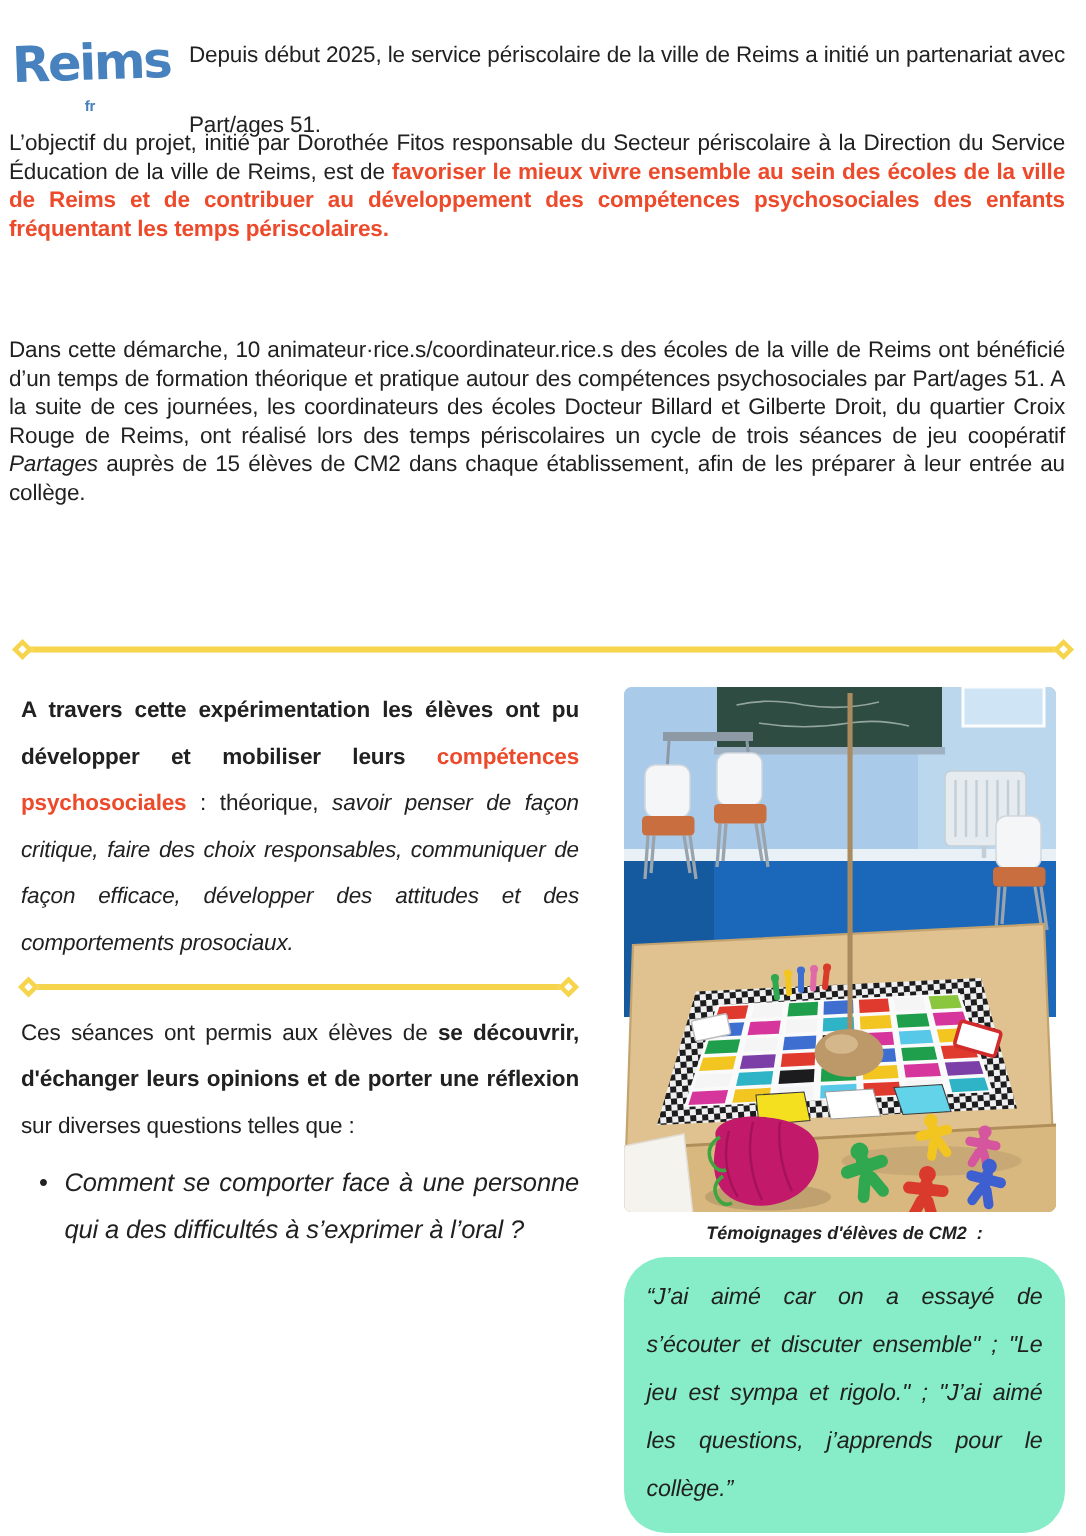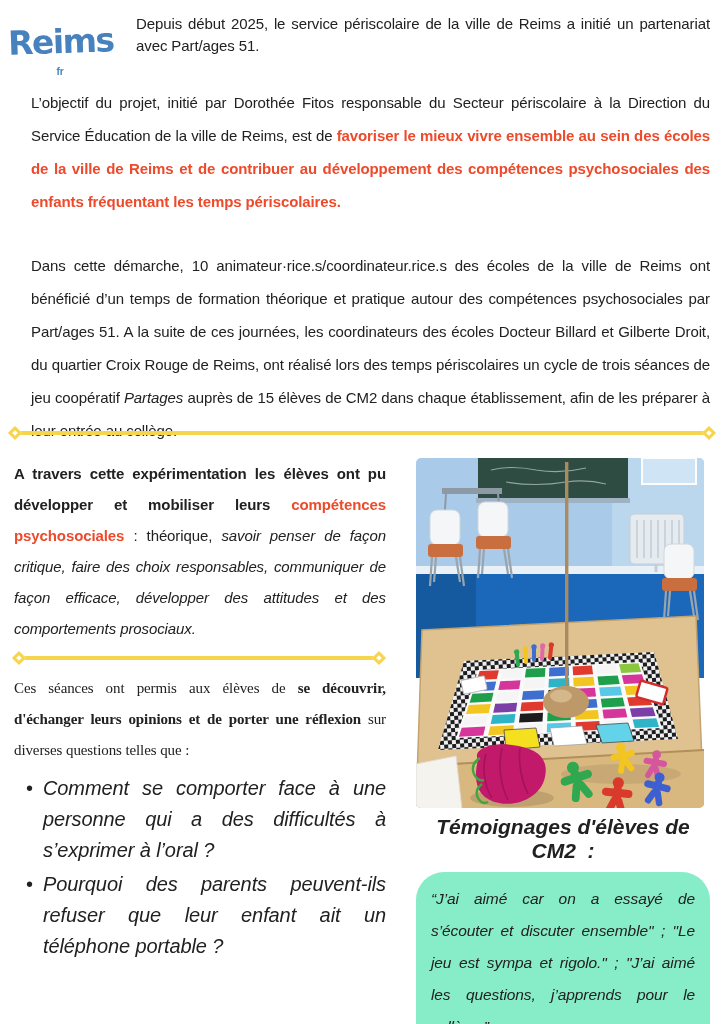"Depuis début 2025, le service" .intro { line-height: 22px -> 47px; margin-left: 10px -> none }
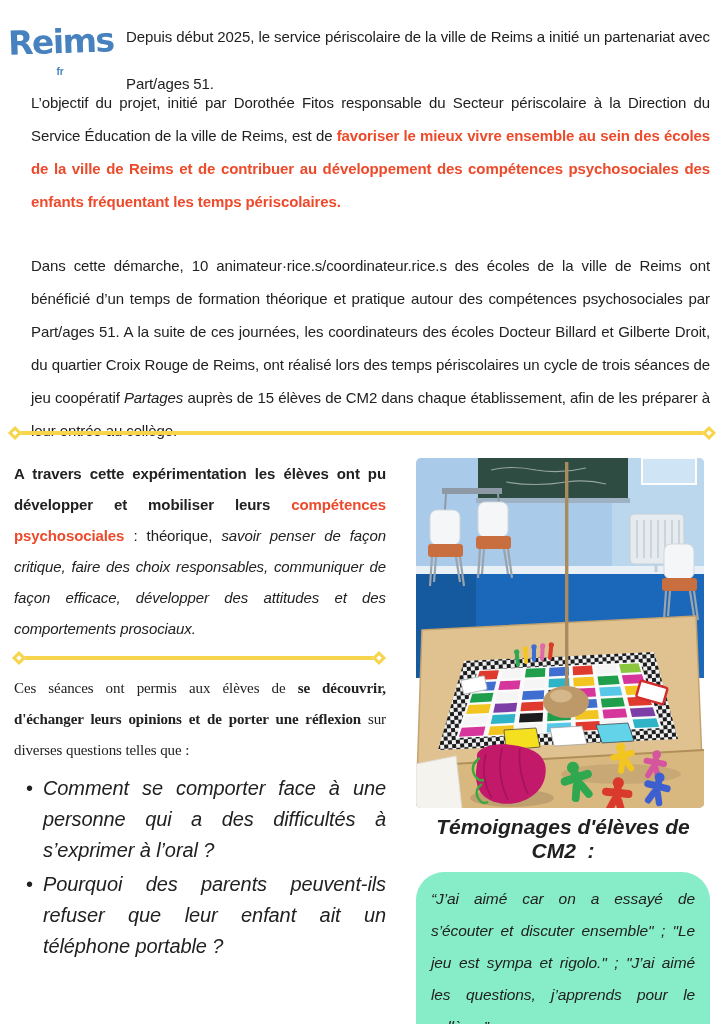"L’objectif du projet, initié par" .para { left: 31px -> 6px; line-height: 33px -> 19px }
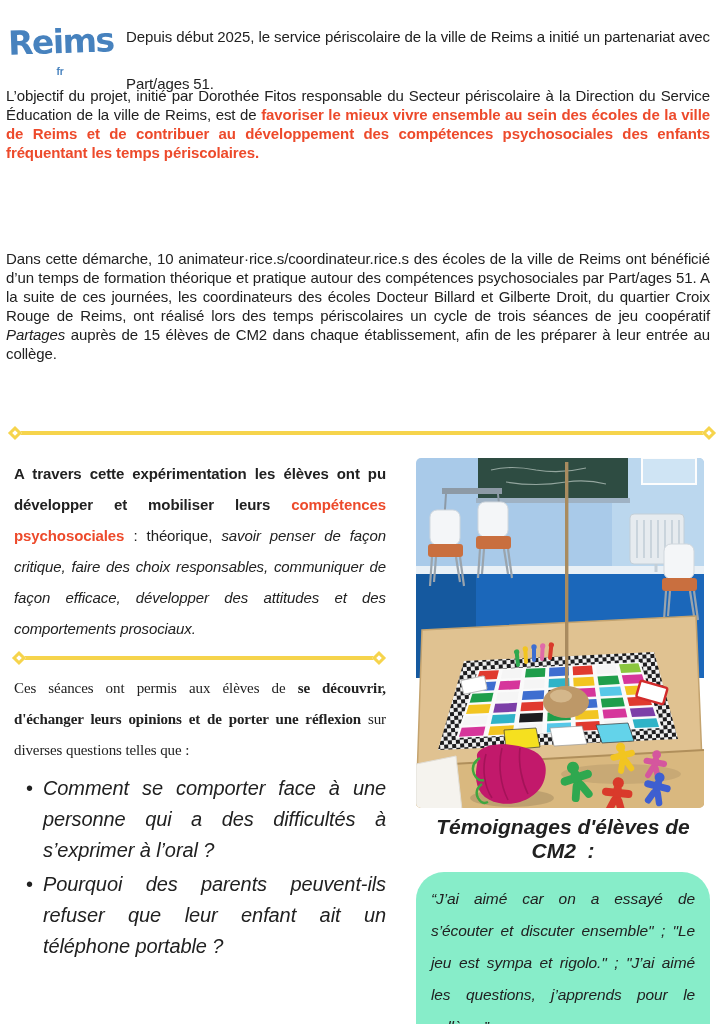"Dans cette démarche, 10" .p-context { margin-top: 25px -> none }
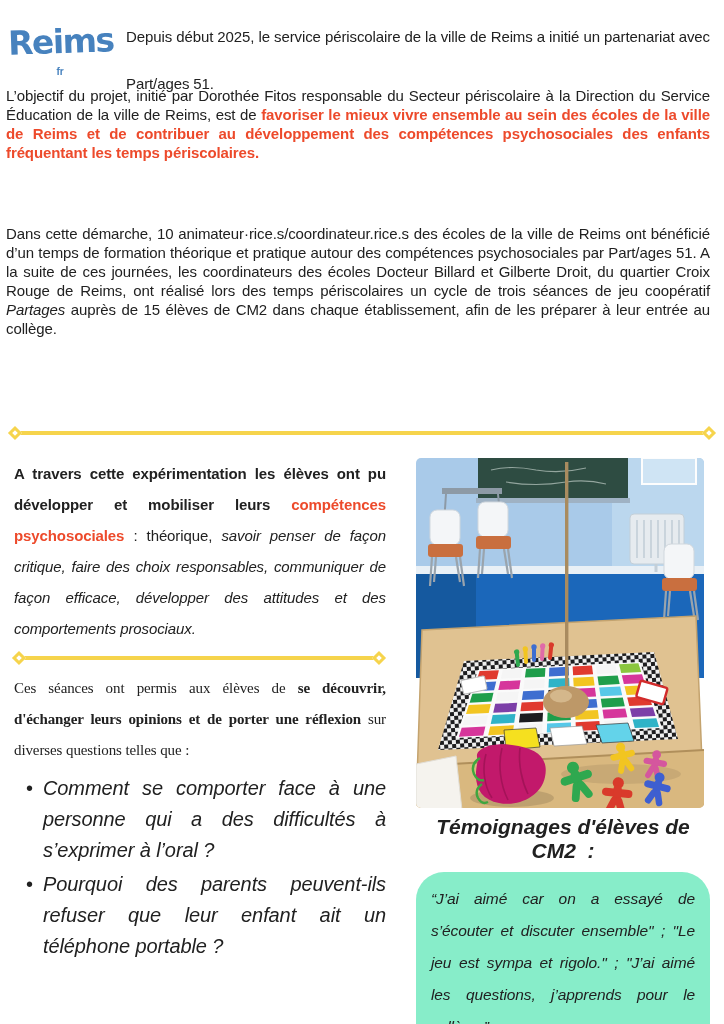"Ces séances ont permis aux" .p-sessions { font-family: Liberation Serif, serif -> none }
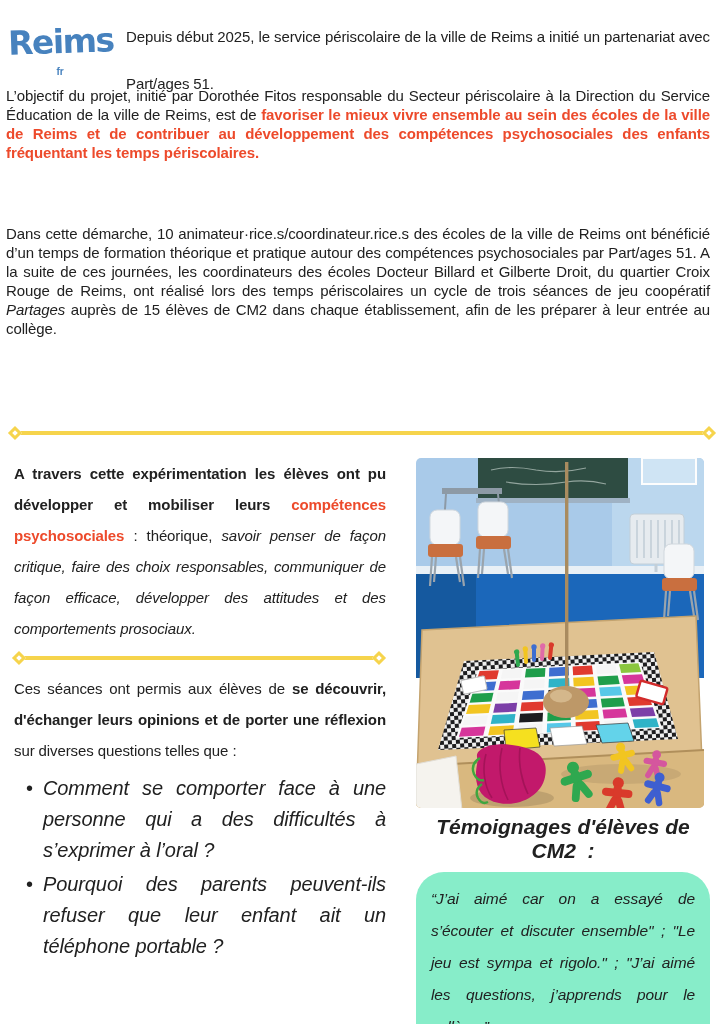"Comment se comporter face à" .questions li { font-size: 20px -> 17px }
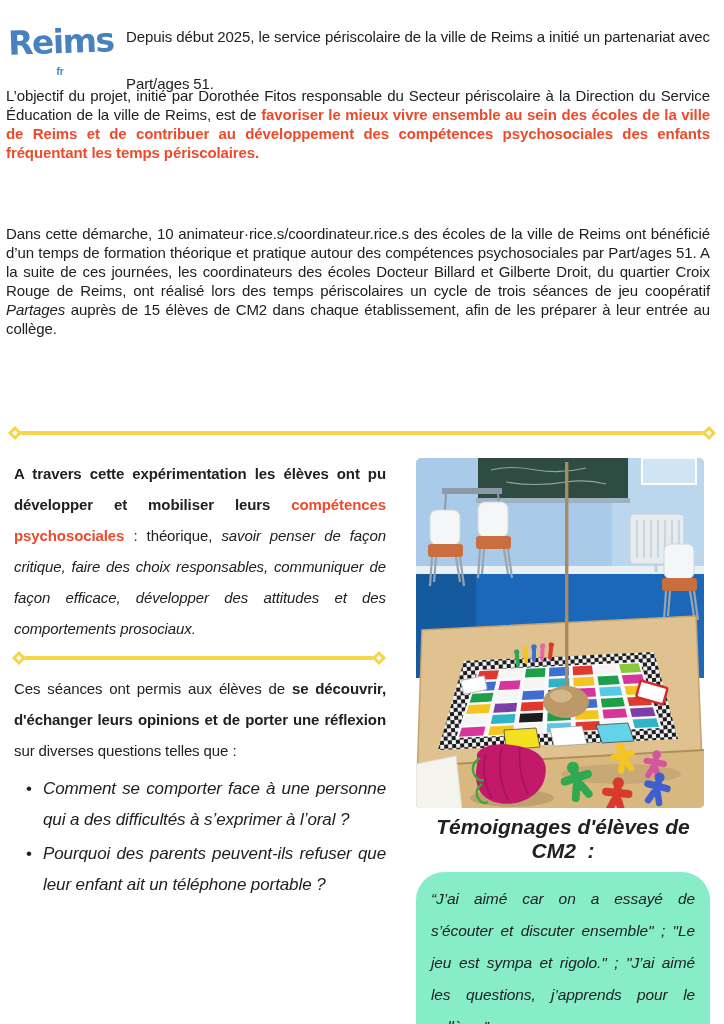"Témoignages d'élèves de CM2 :" .caption { font-size: 21px -> 12px }
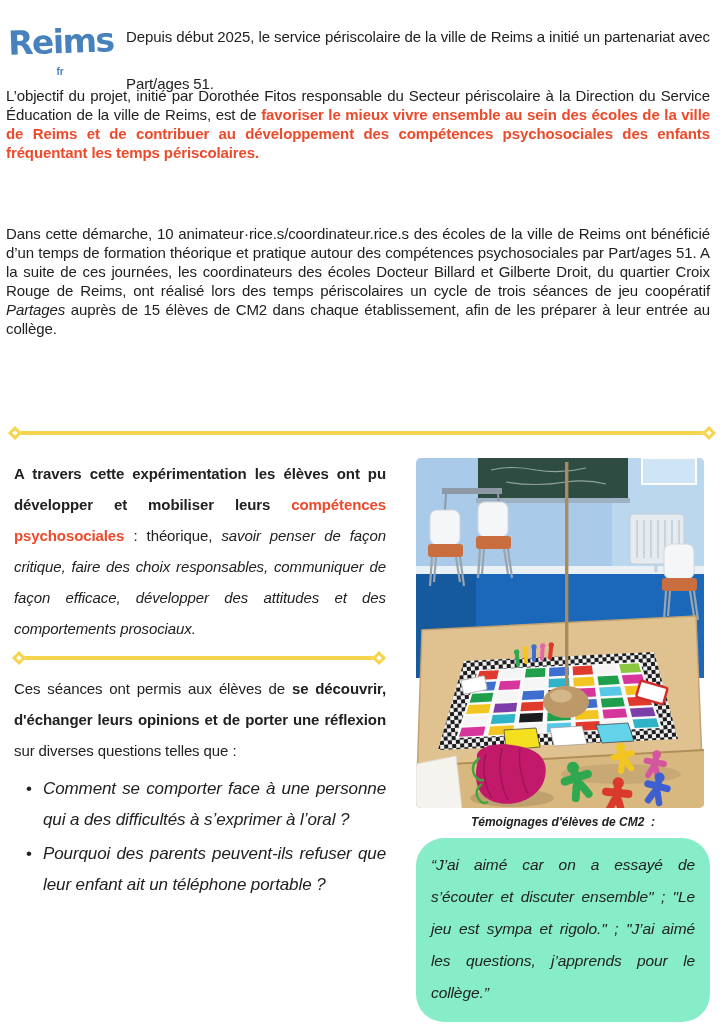"Pourquoi des parents peuvent-ils refuser" li { html: <li>Pourquoi des parents peuvent-ils refuser que leur enfant ait un téléphone portable ?</li> -> none }
